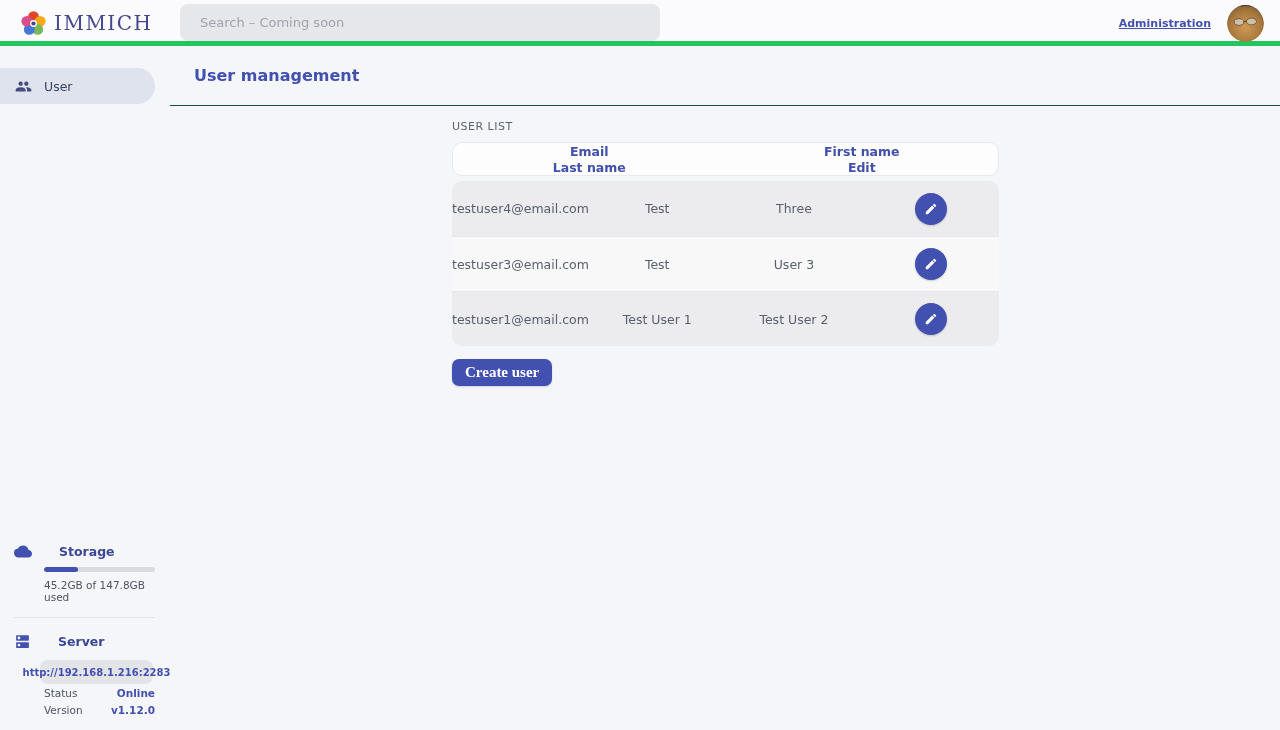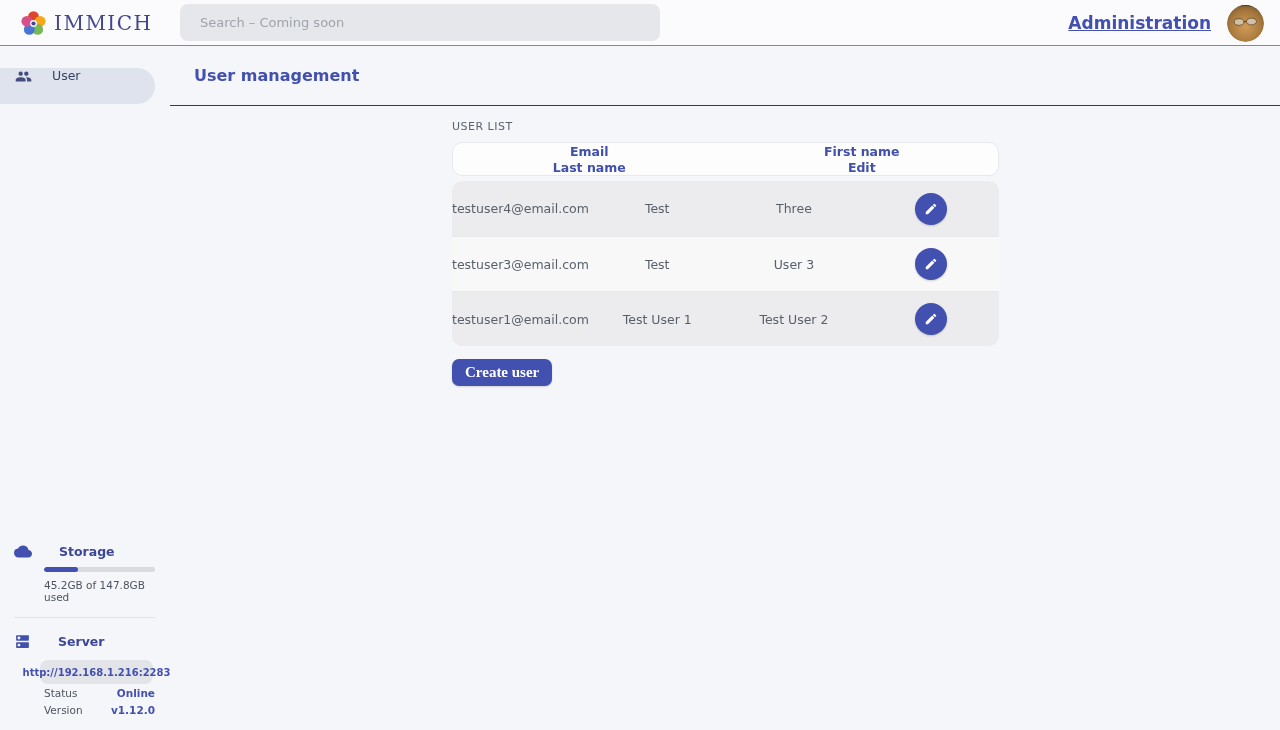"IMMICH" .topbar { border-bottom: 1px solid #22c55e -> 5px solid #22c55e }
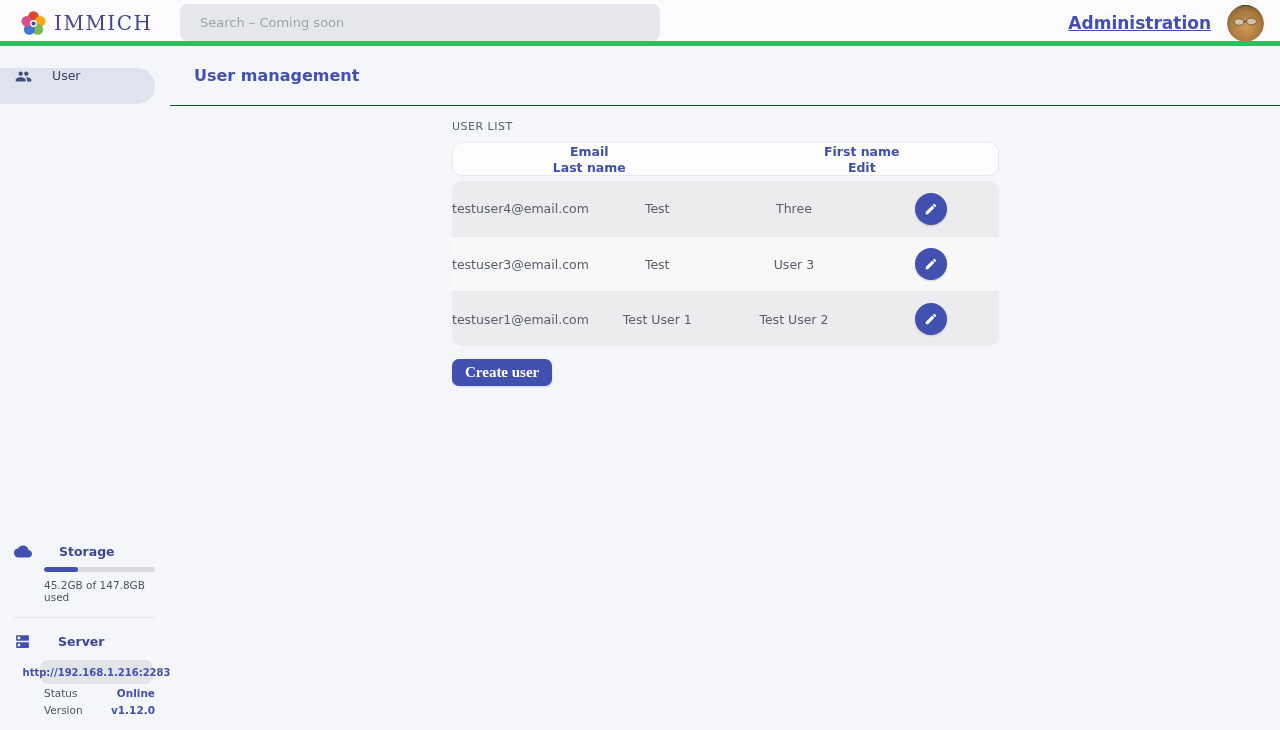"Administration" .admin-link { font-size: 17px -> 11px }
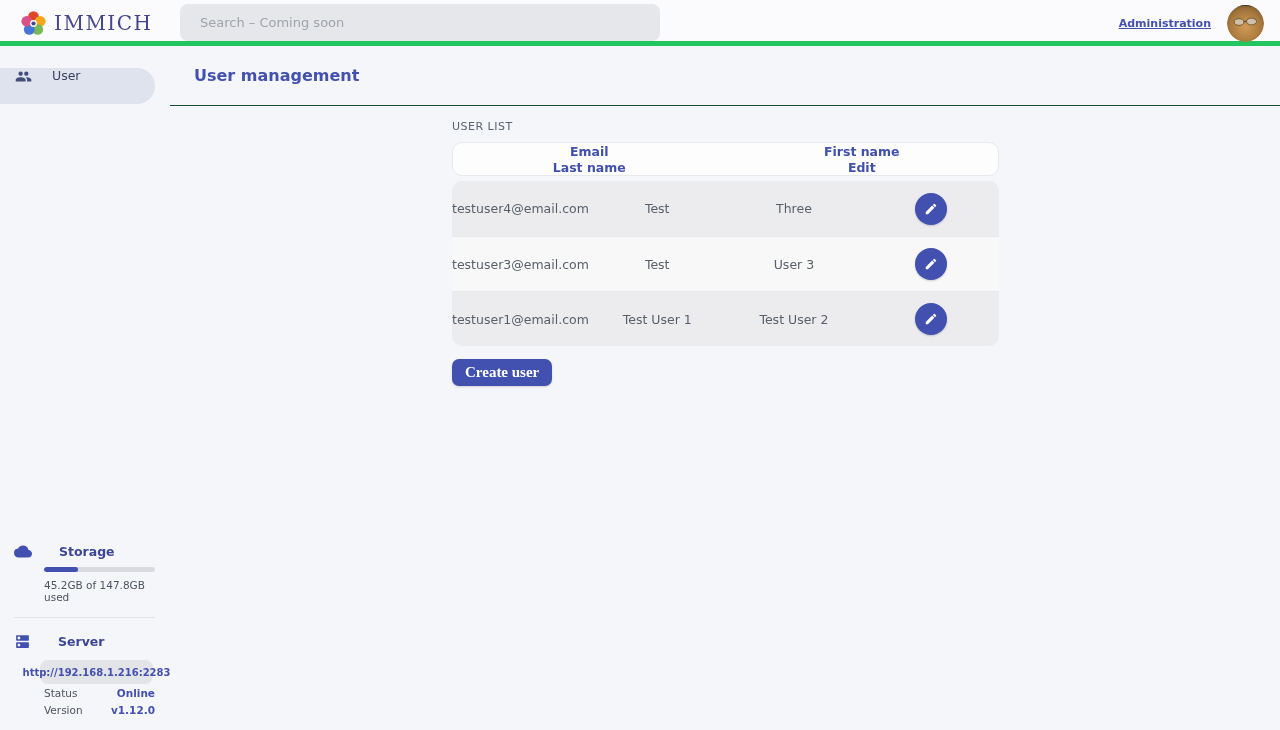"User" .nav-item { align-items: flex-start -> center; gap: 20px -> 12px }
